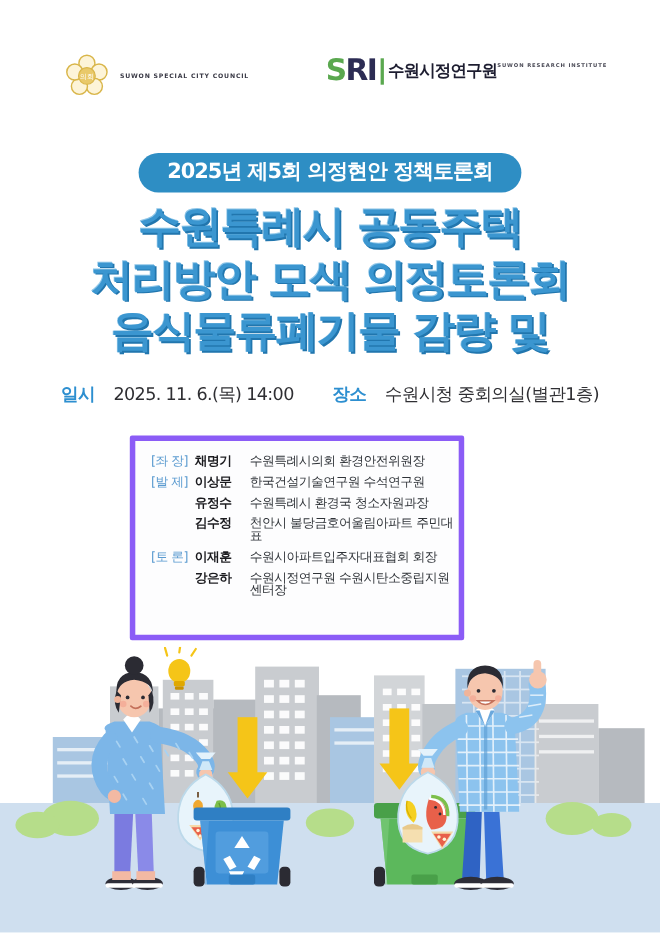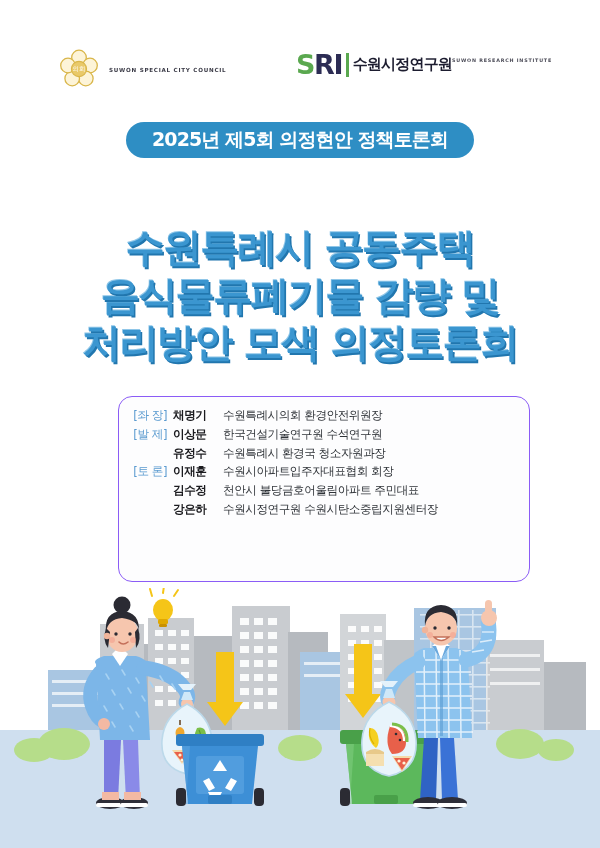"2025년 제5회 의정현안 정책토론회" .badge-wrap { top: 122px -> 139px }
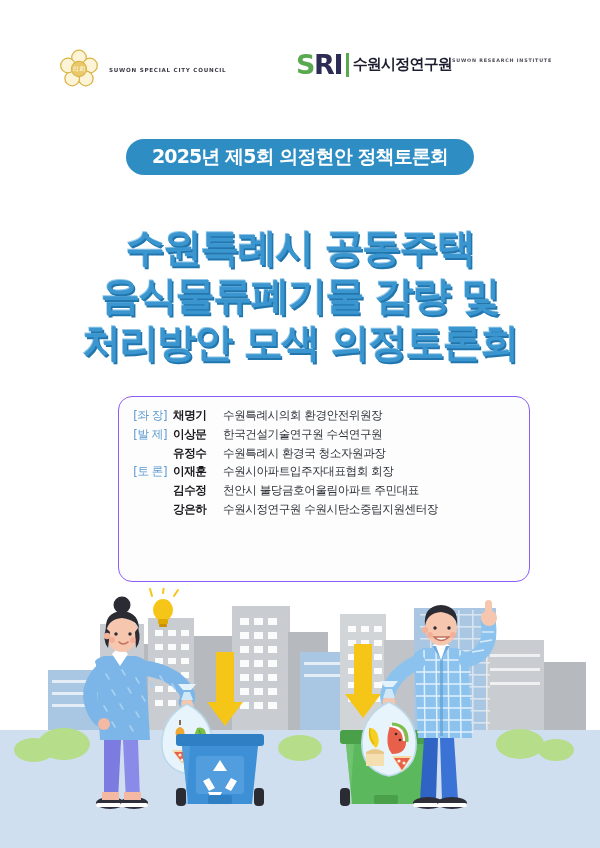"수원특례시 공동주택" .title { margin-top: 41px -> none }
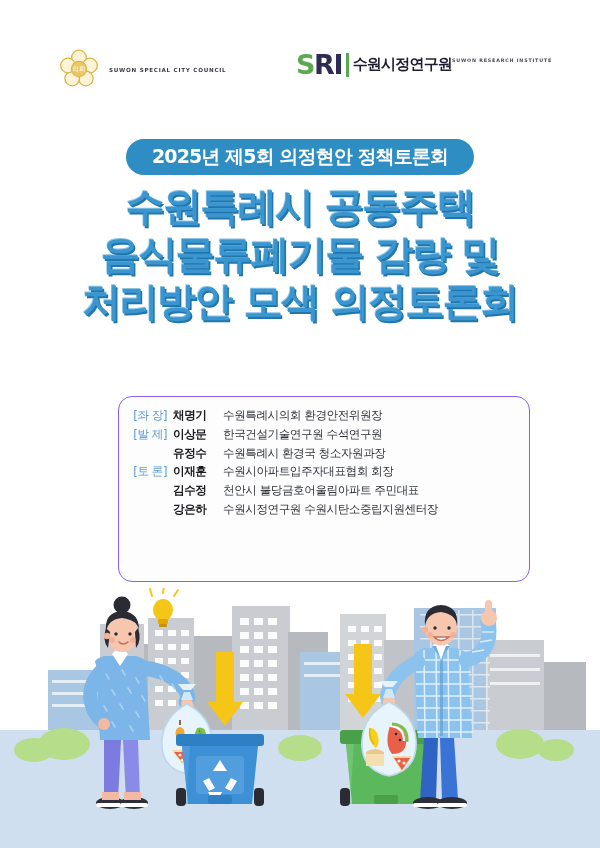"음식물류폐기물 감량 및" div.title-line { order: before "처리방안 모색 의정토론회" -> after "처리방안 모색 의정토론회" }
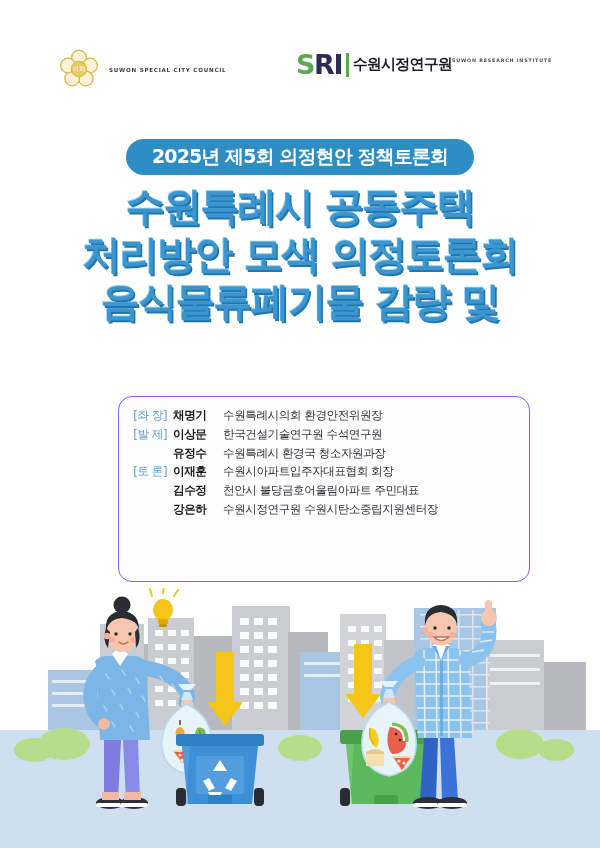"일시 2025. 11. 6.(목) 14:00" div.meta { html: none -> <div> <span>일시</span> <span></span> <span>2025. 11. 6.(목) 14:00</span> <span></span> <span>장소</span> <span></span> <span>수원시청 중회의실(별관1층)</span> </div> }
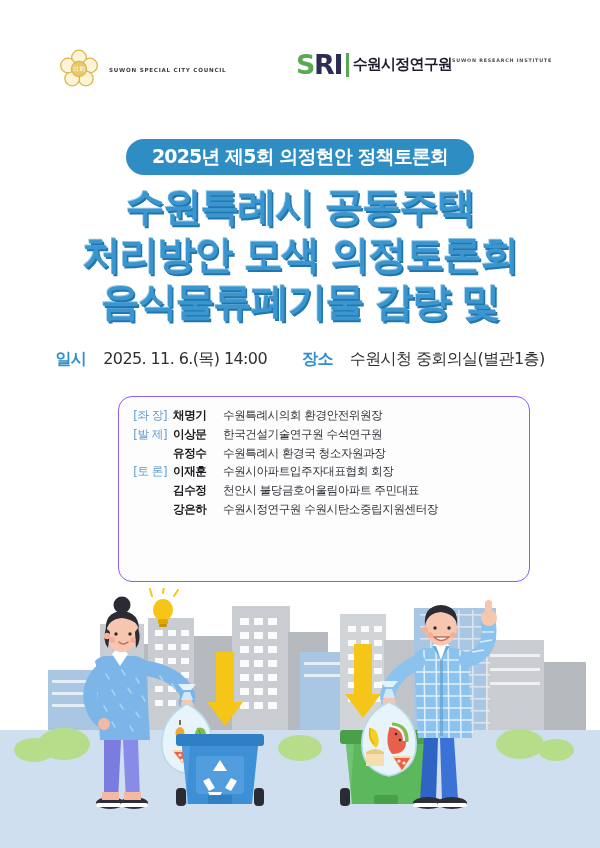"[좌 장]" .panel { border: 1px solid #8b5cf6 -> 5px solid #8b5cf6; border-radius: 14px -> 2px; width: 412px -> 304px }
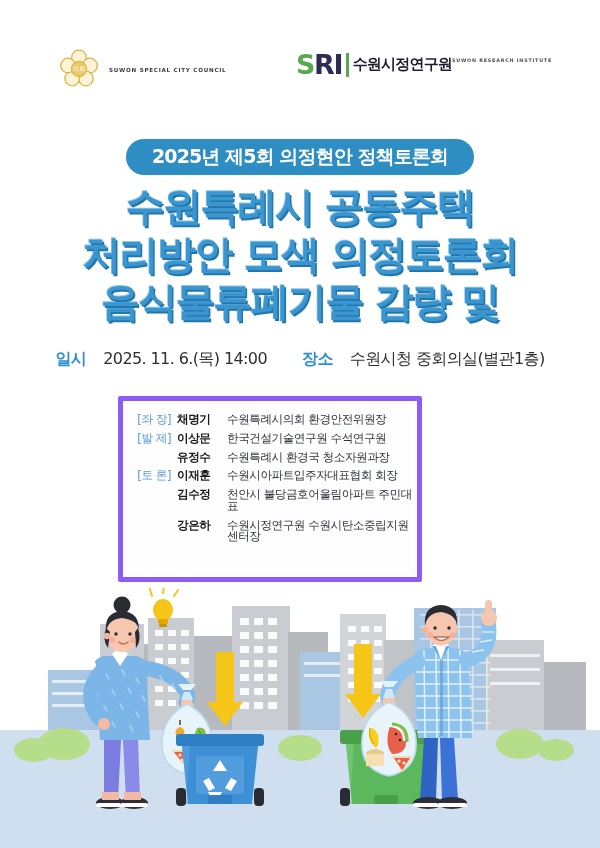"[토 론]" div.row { order: before "김수정" -> after "김수정" }
